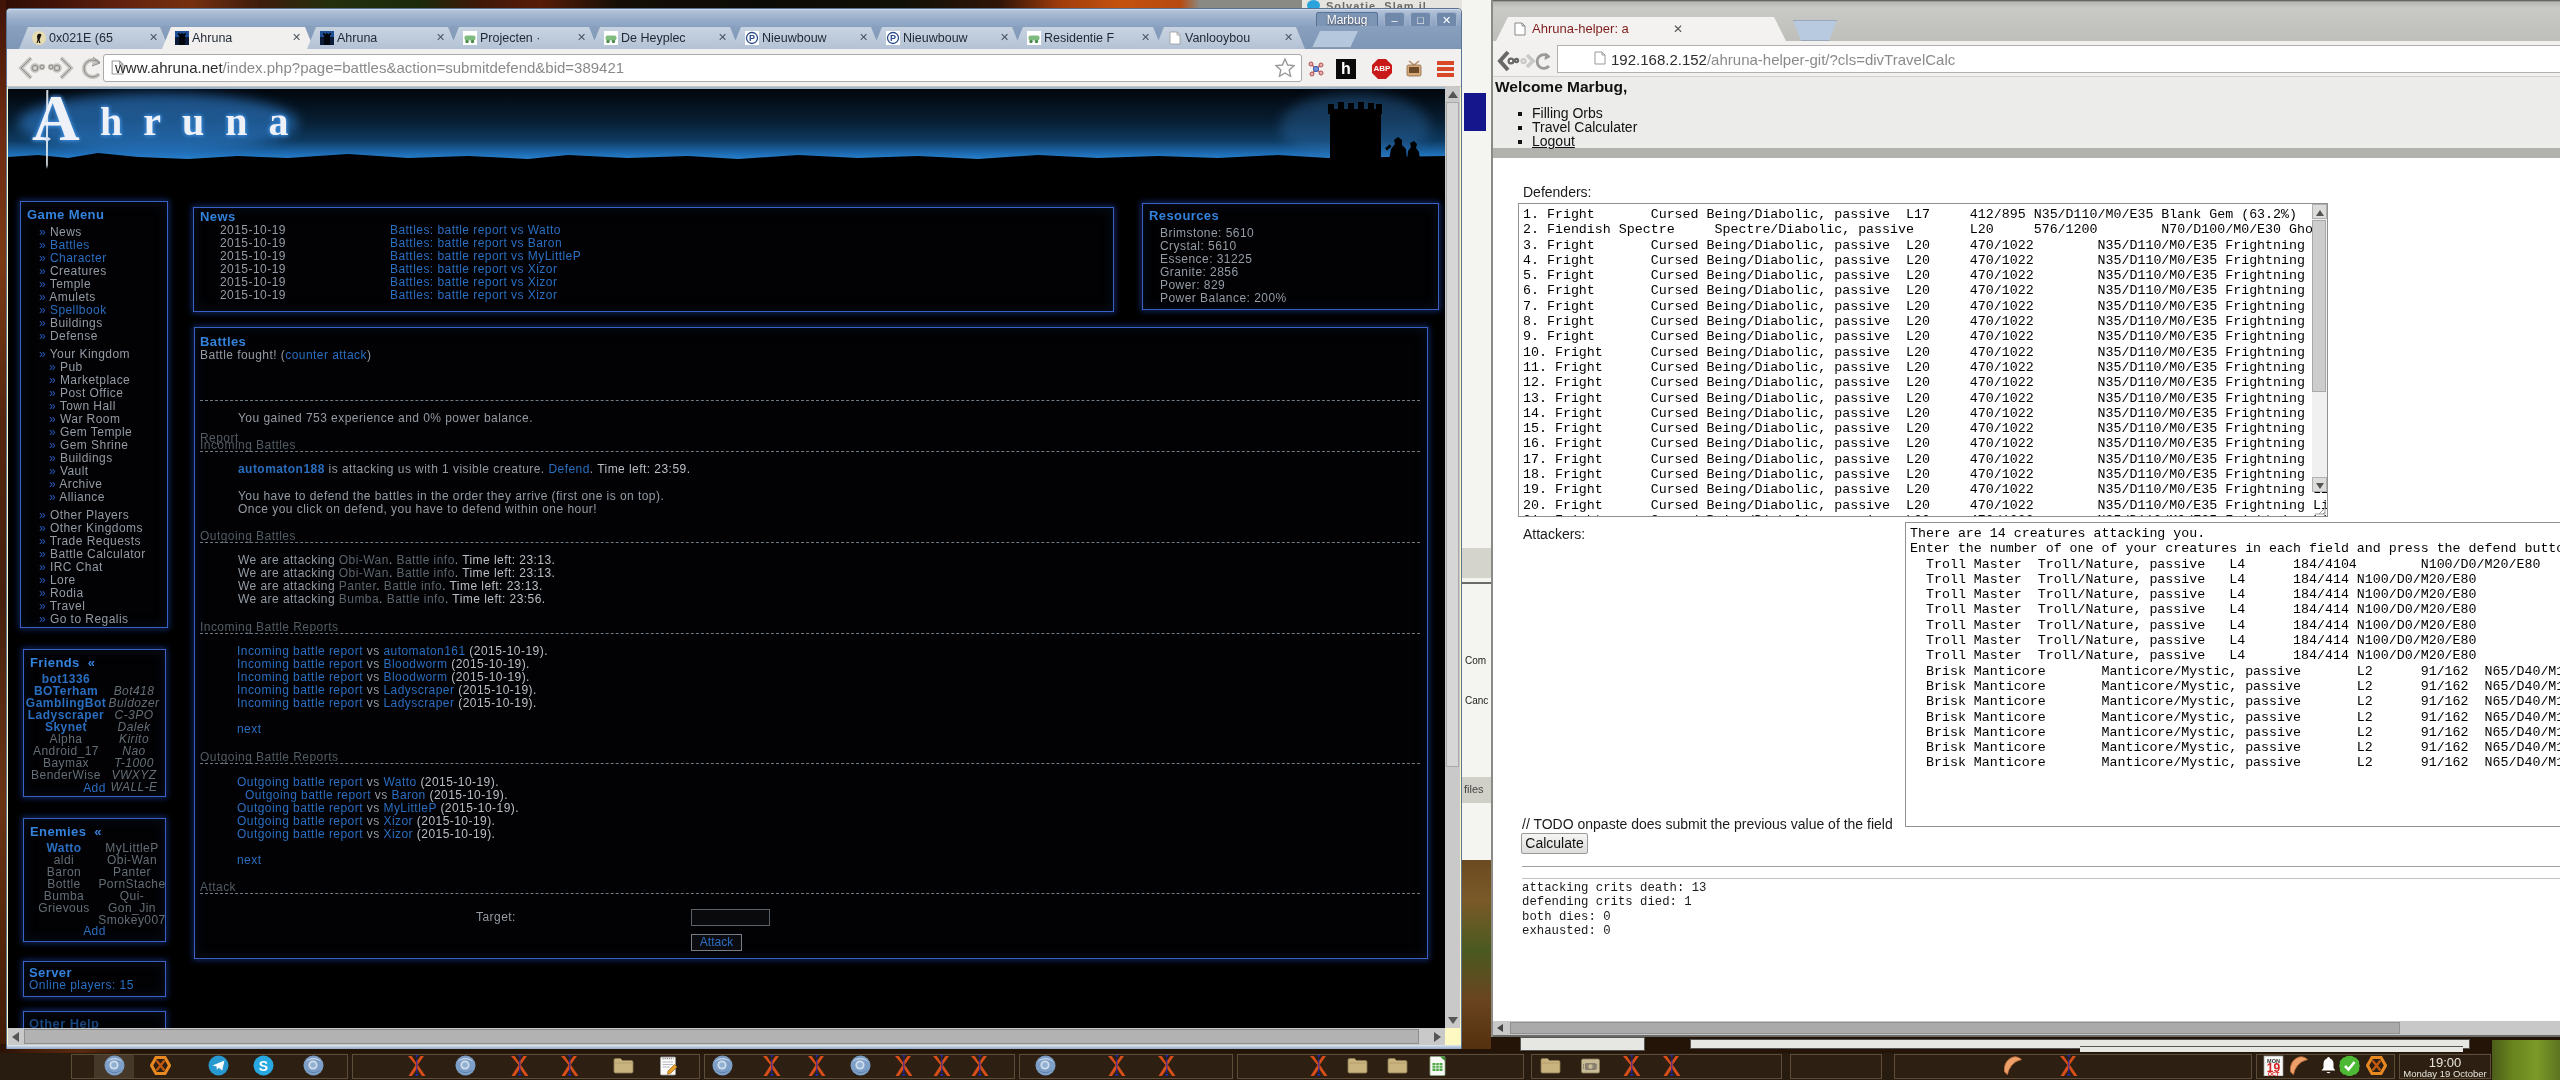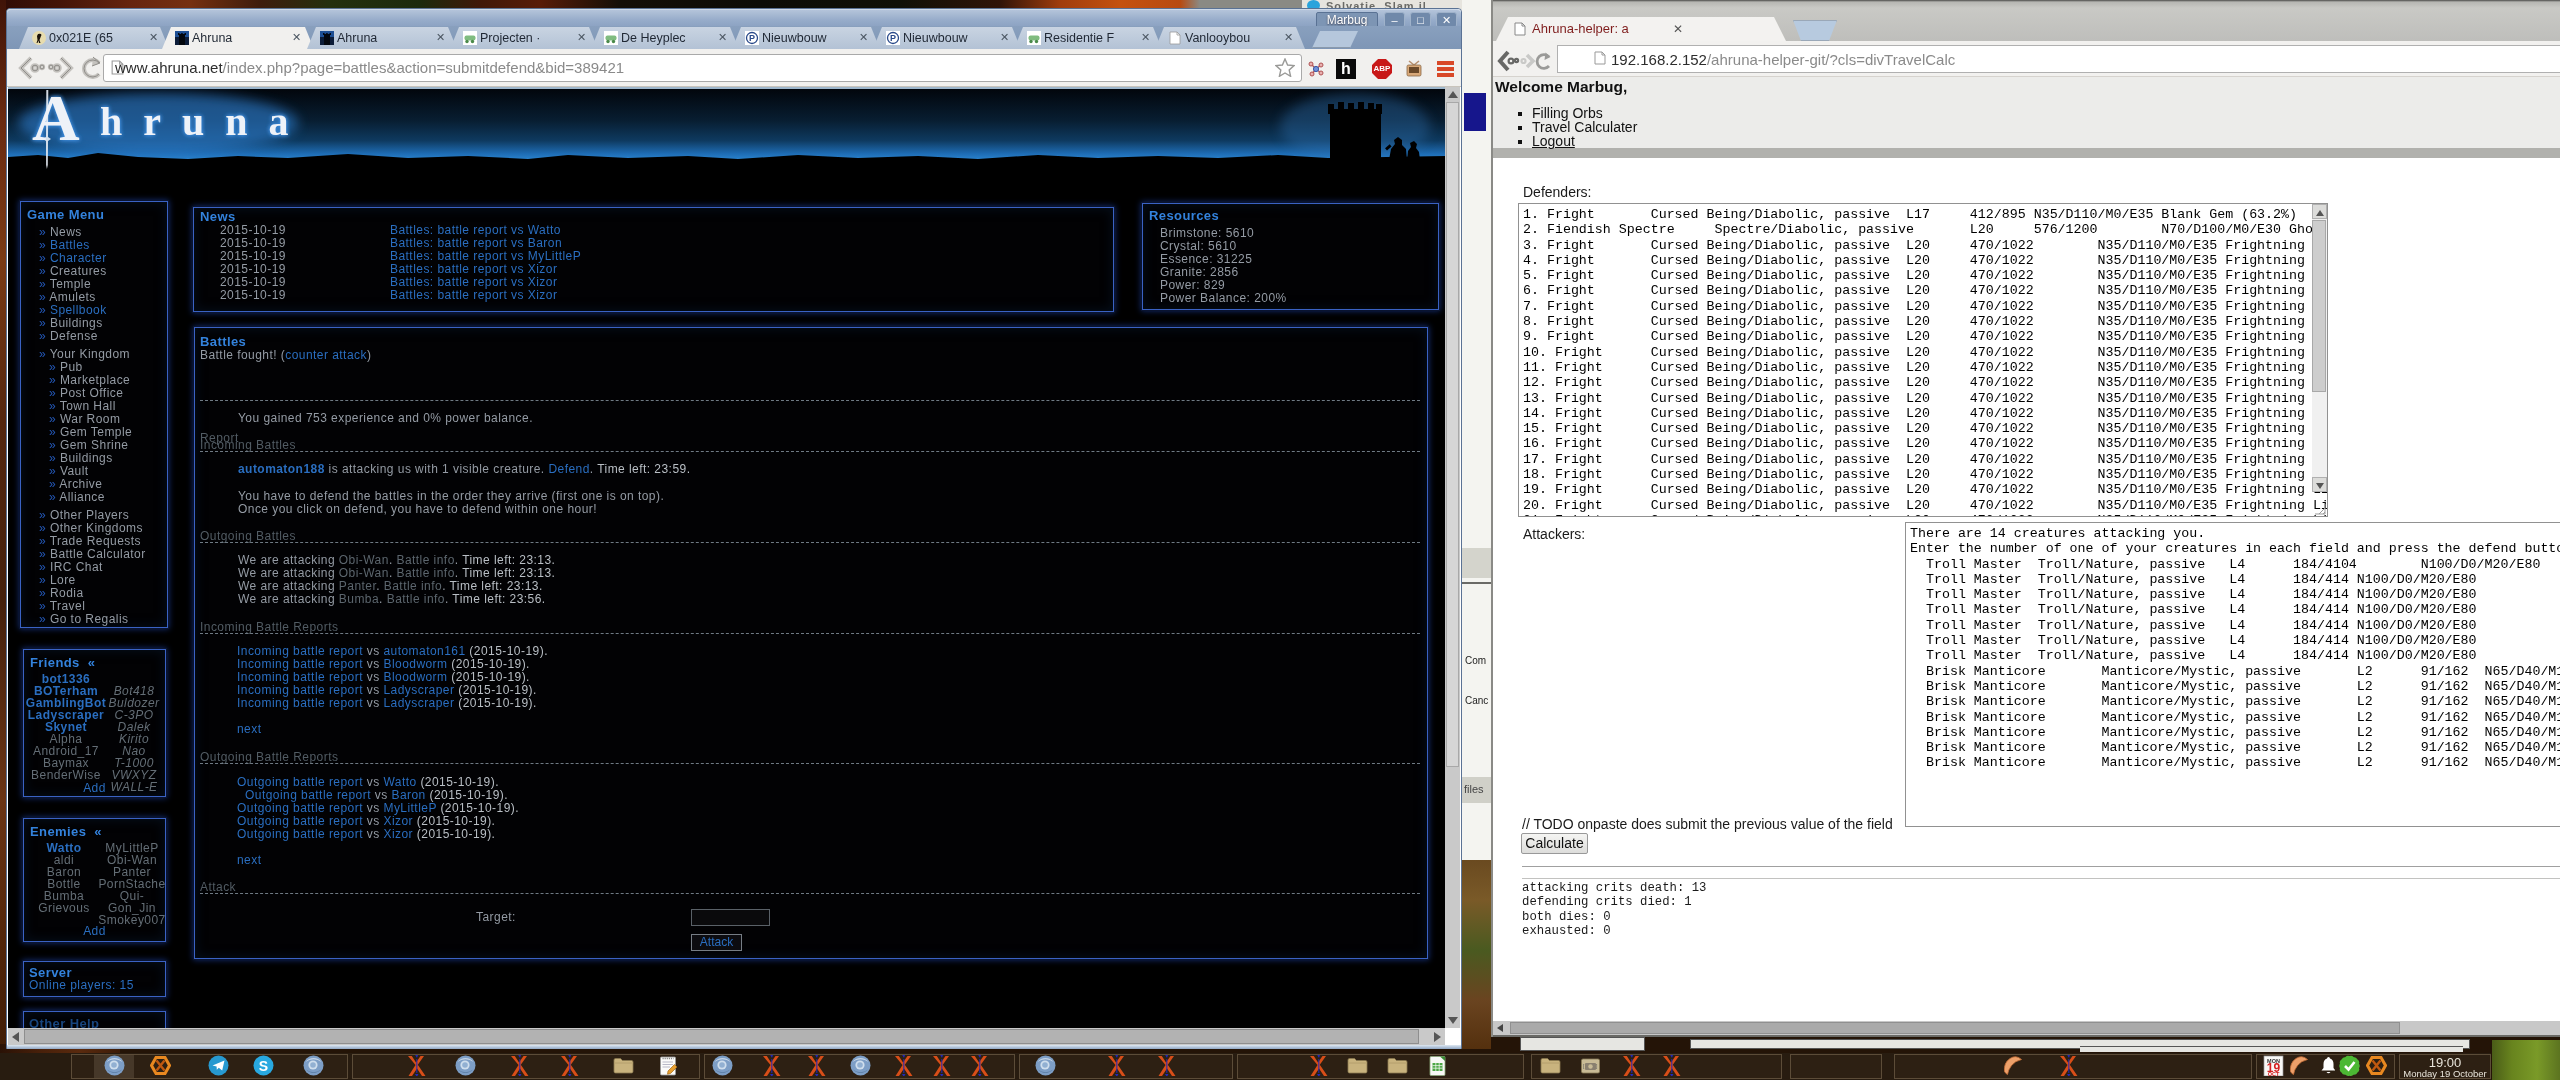"Marbug" #winL { background: #ffffff -> #fef9c3 }
